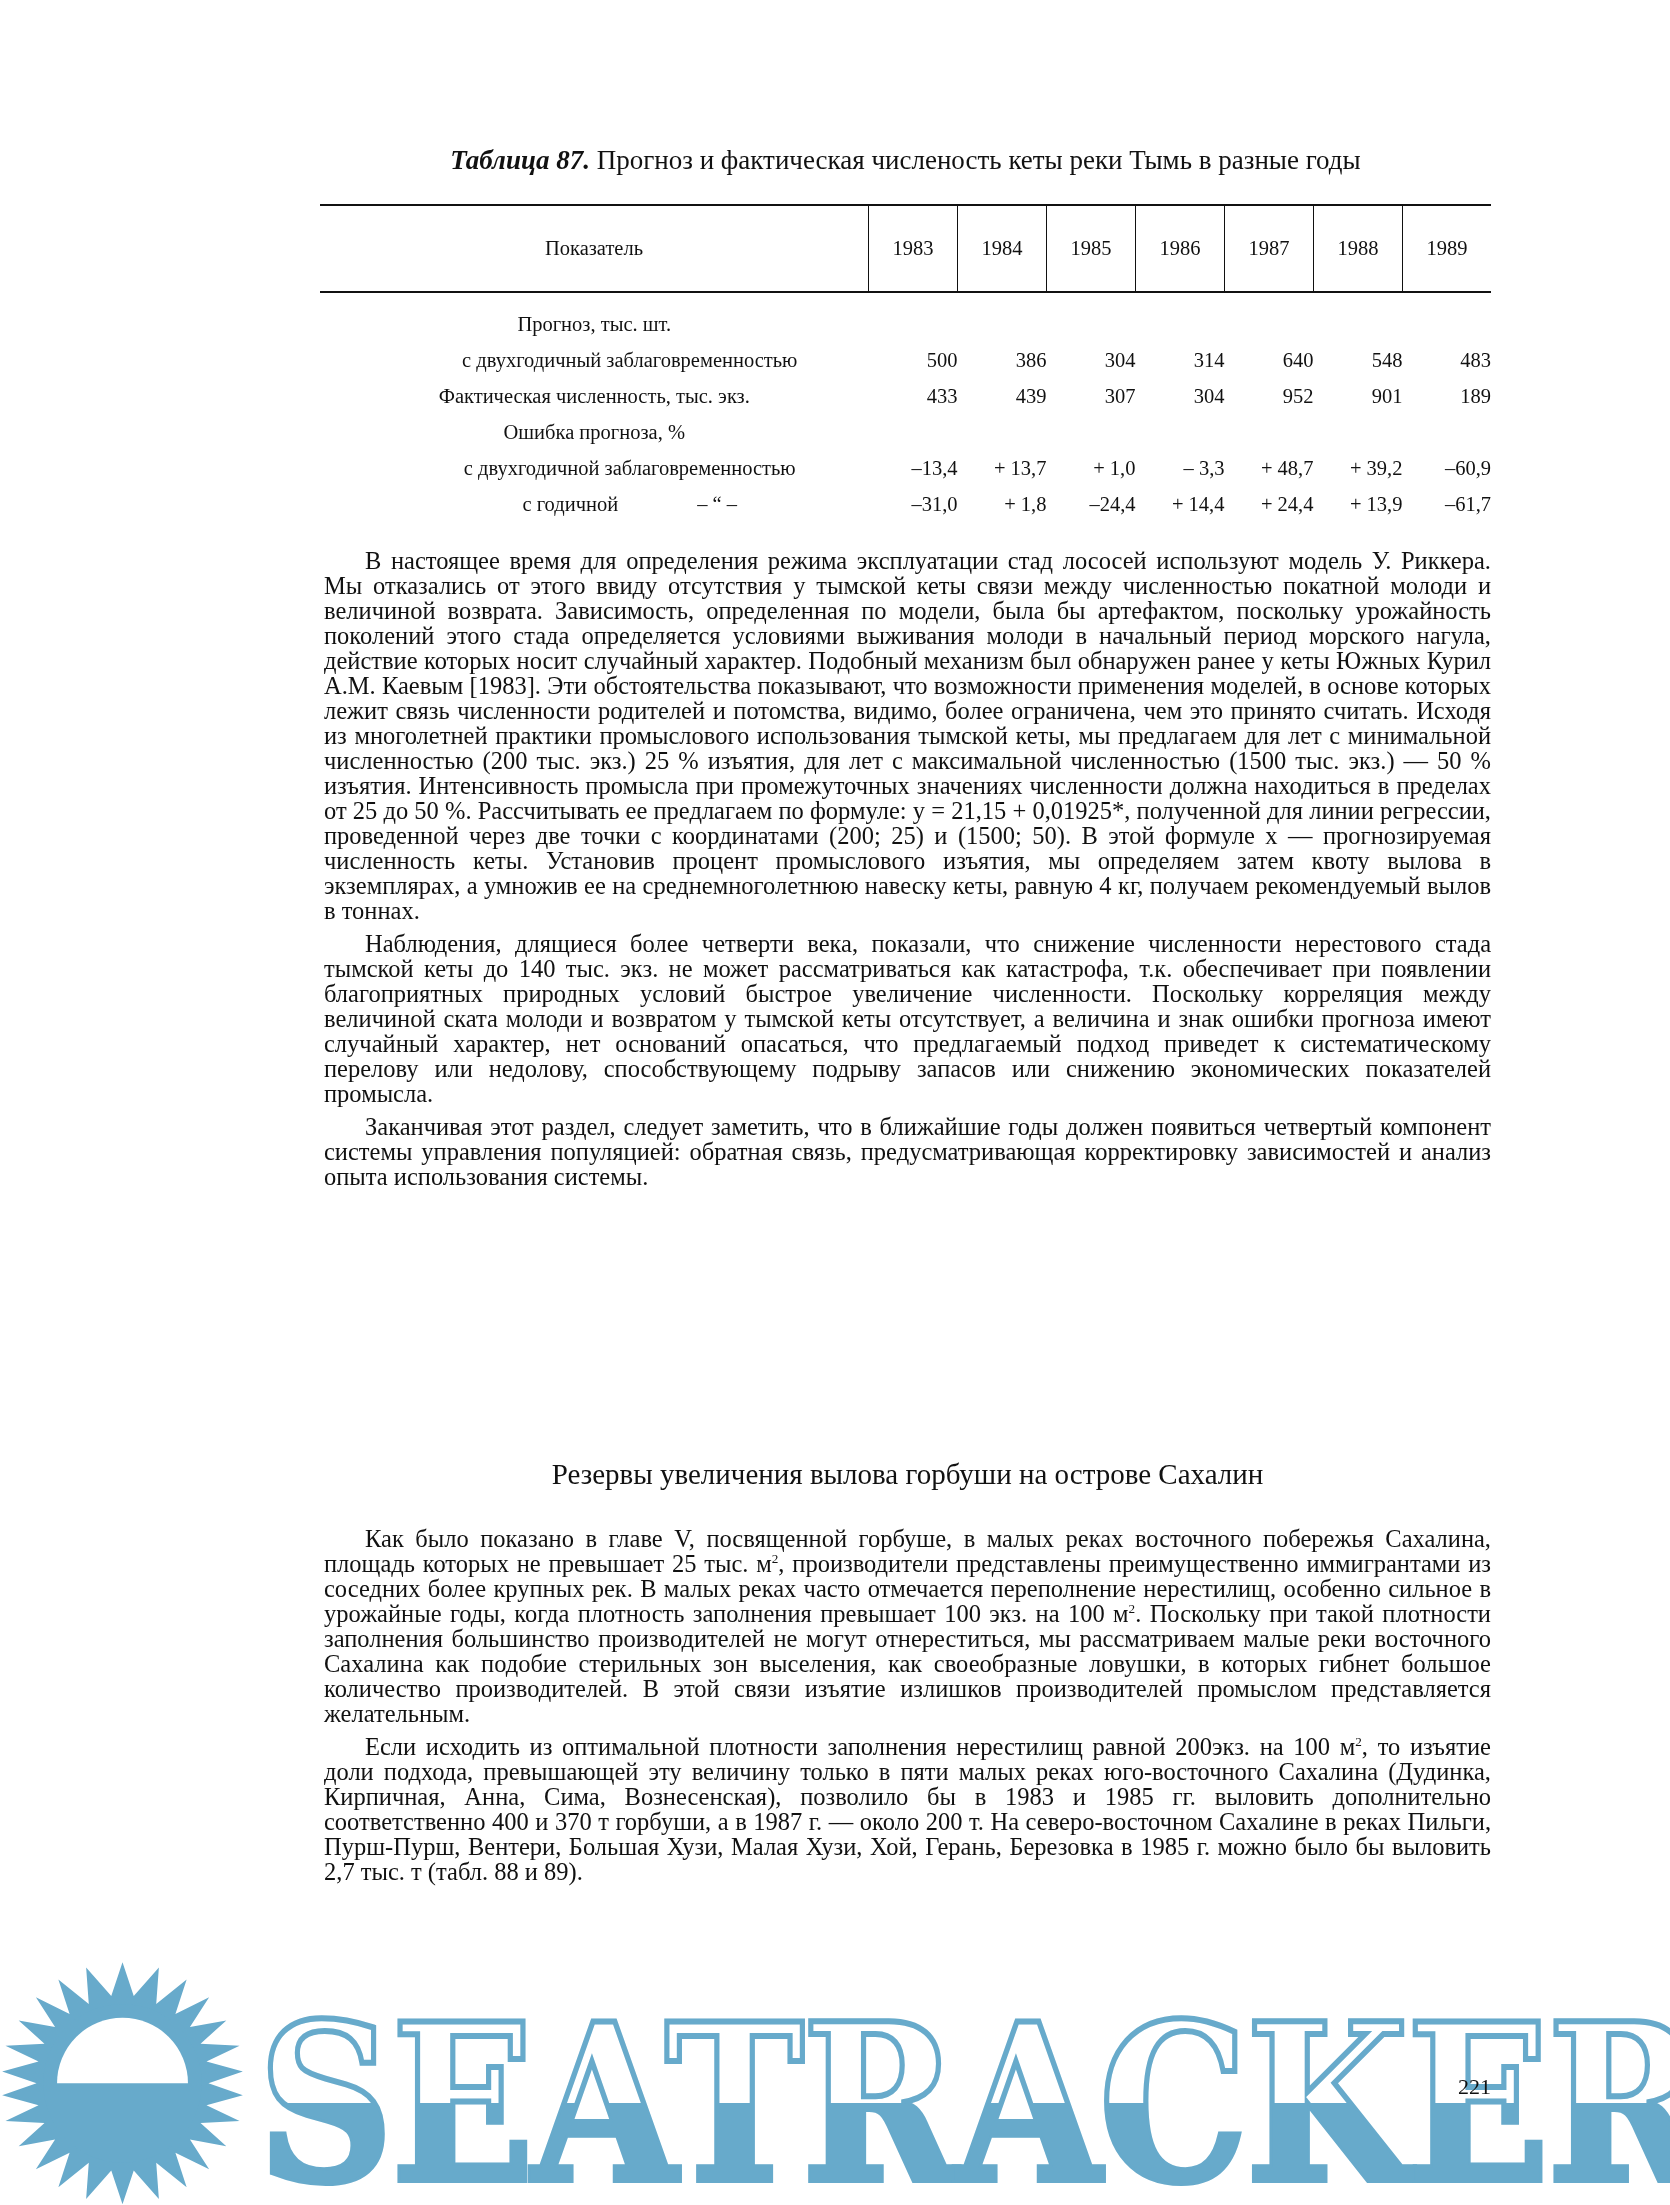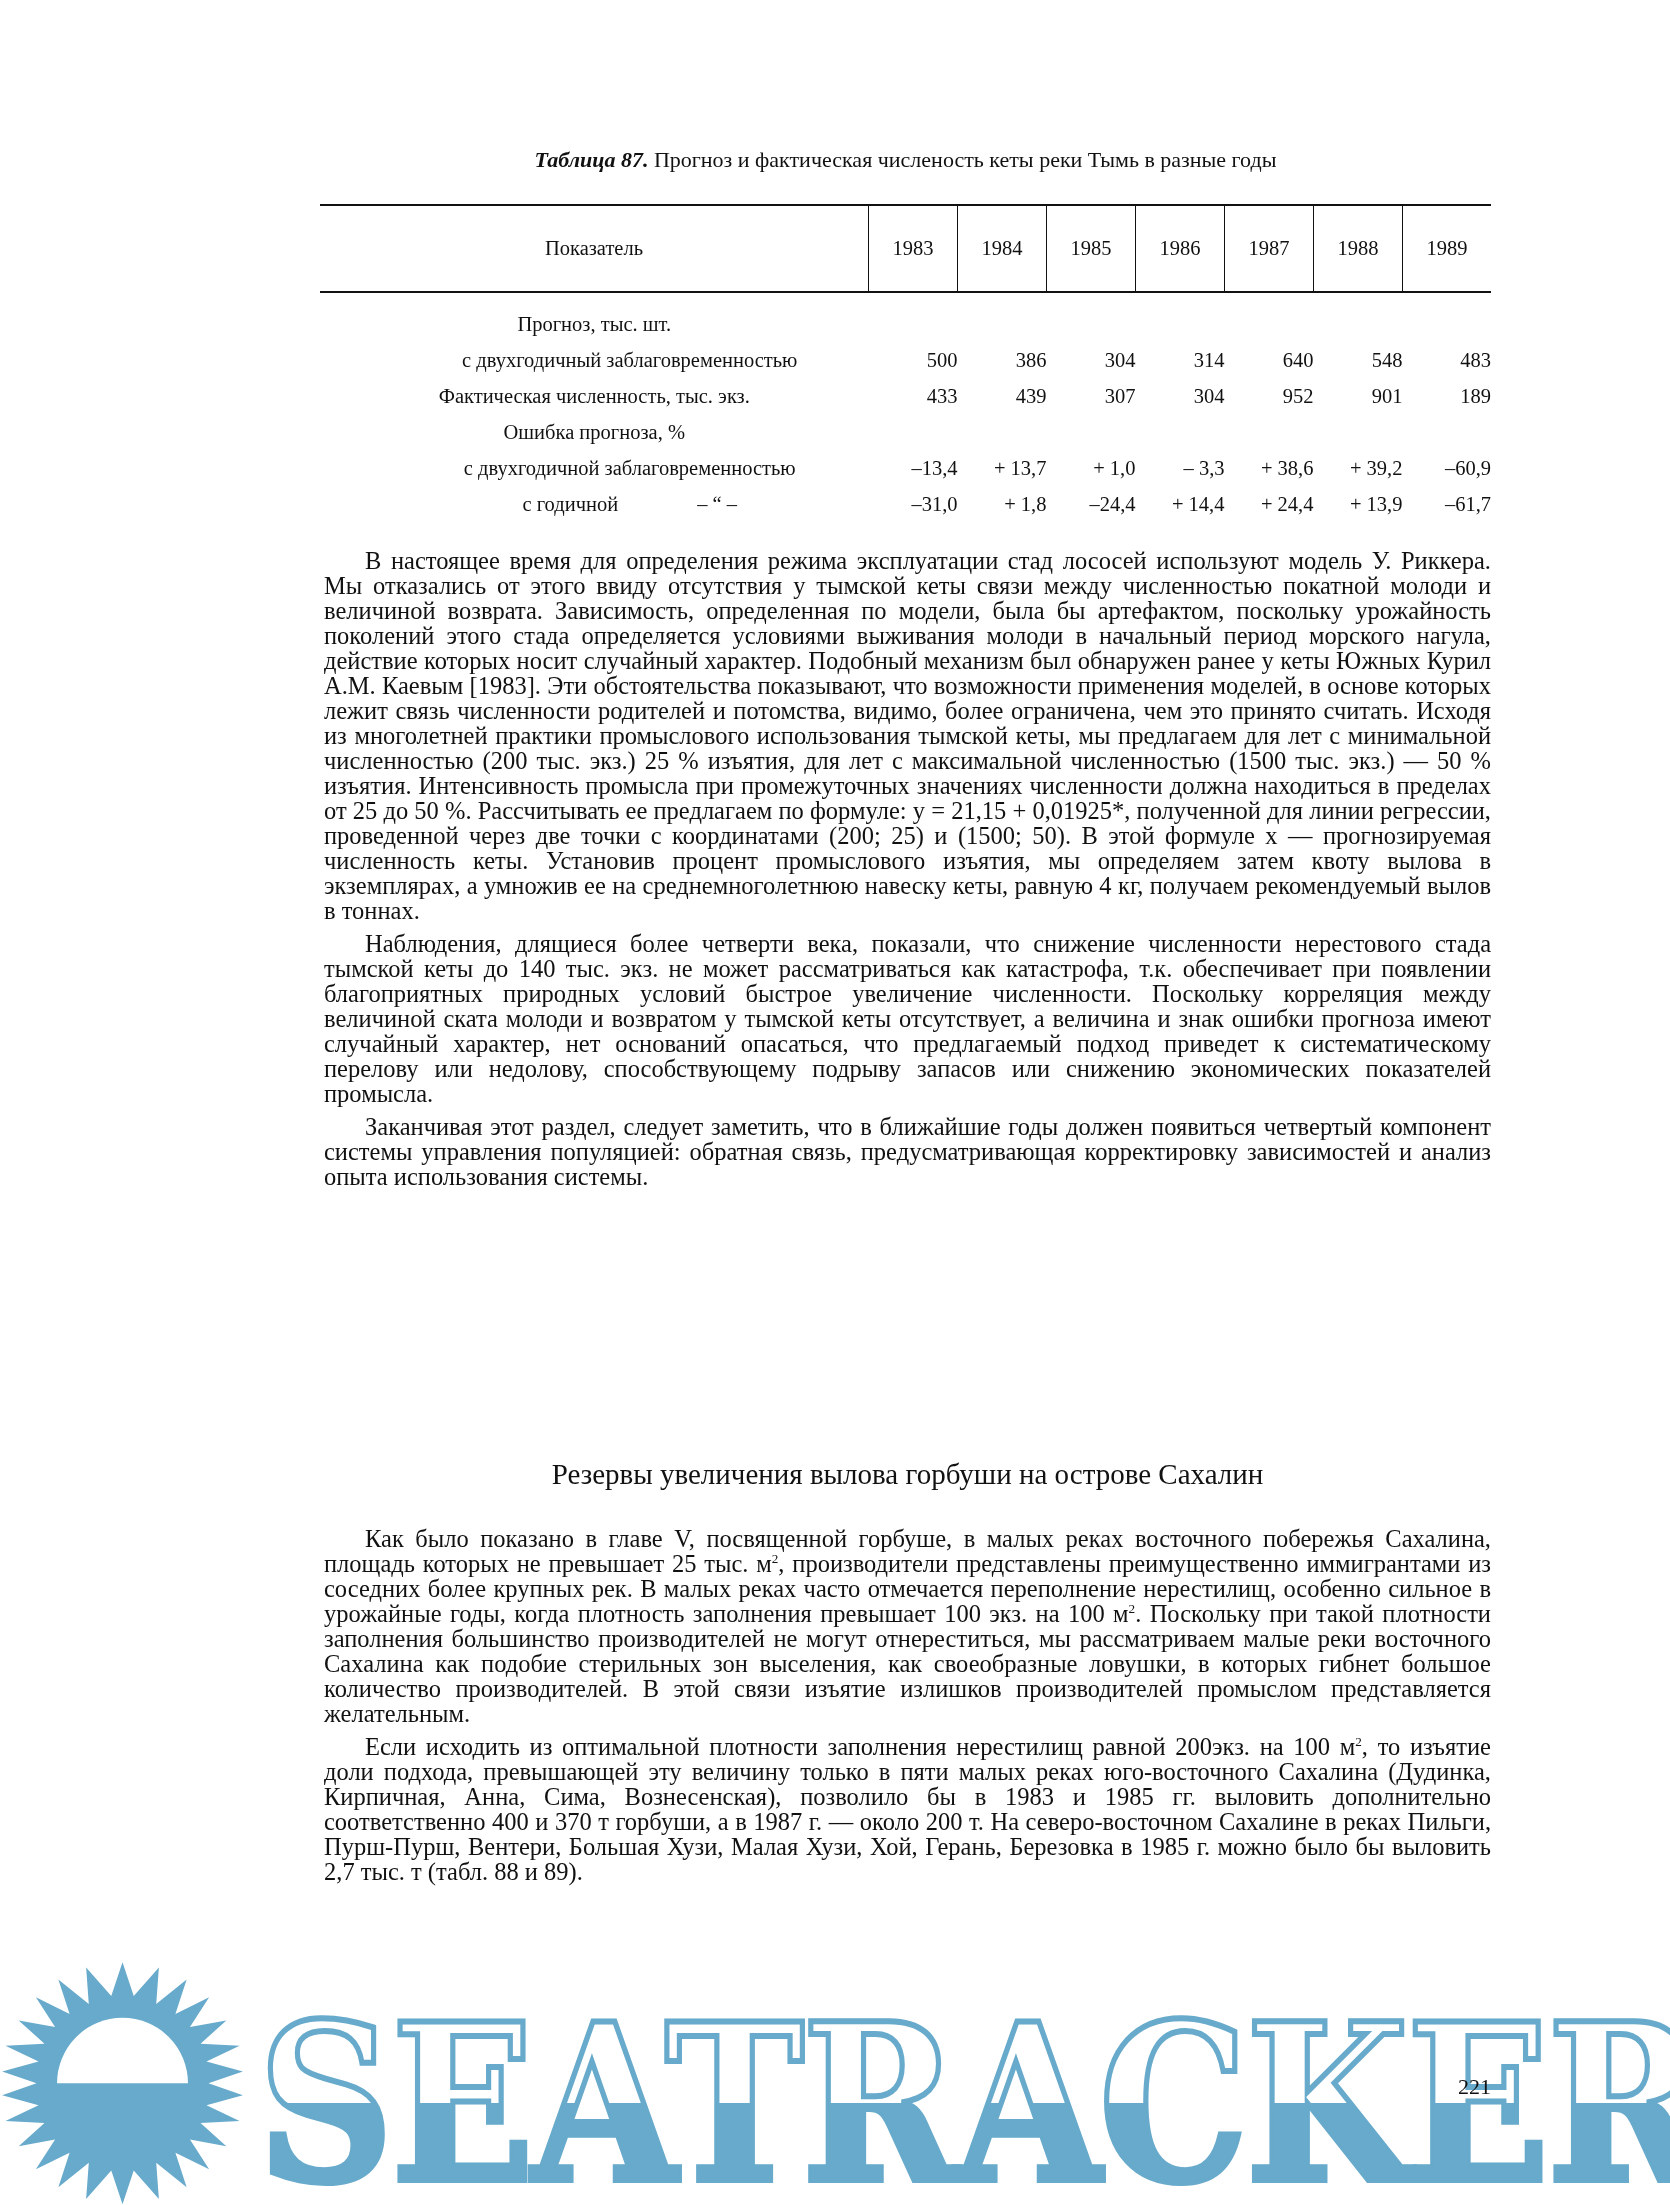"Таблица 87. Прогноз и фактическая" .table-caption { font-size: 22px -> 27px }
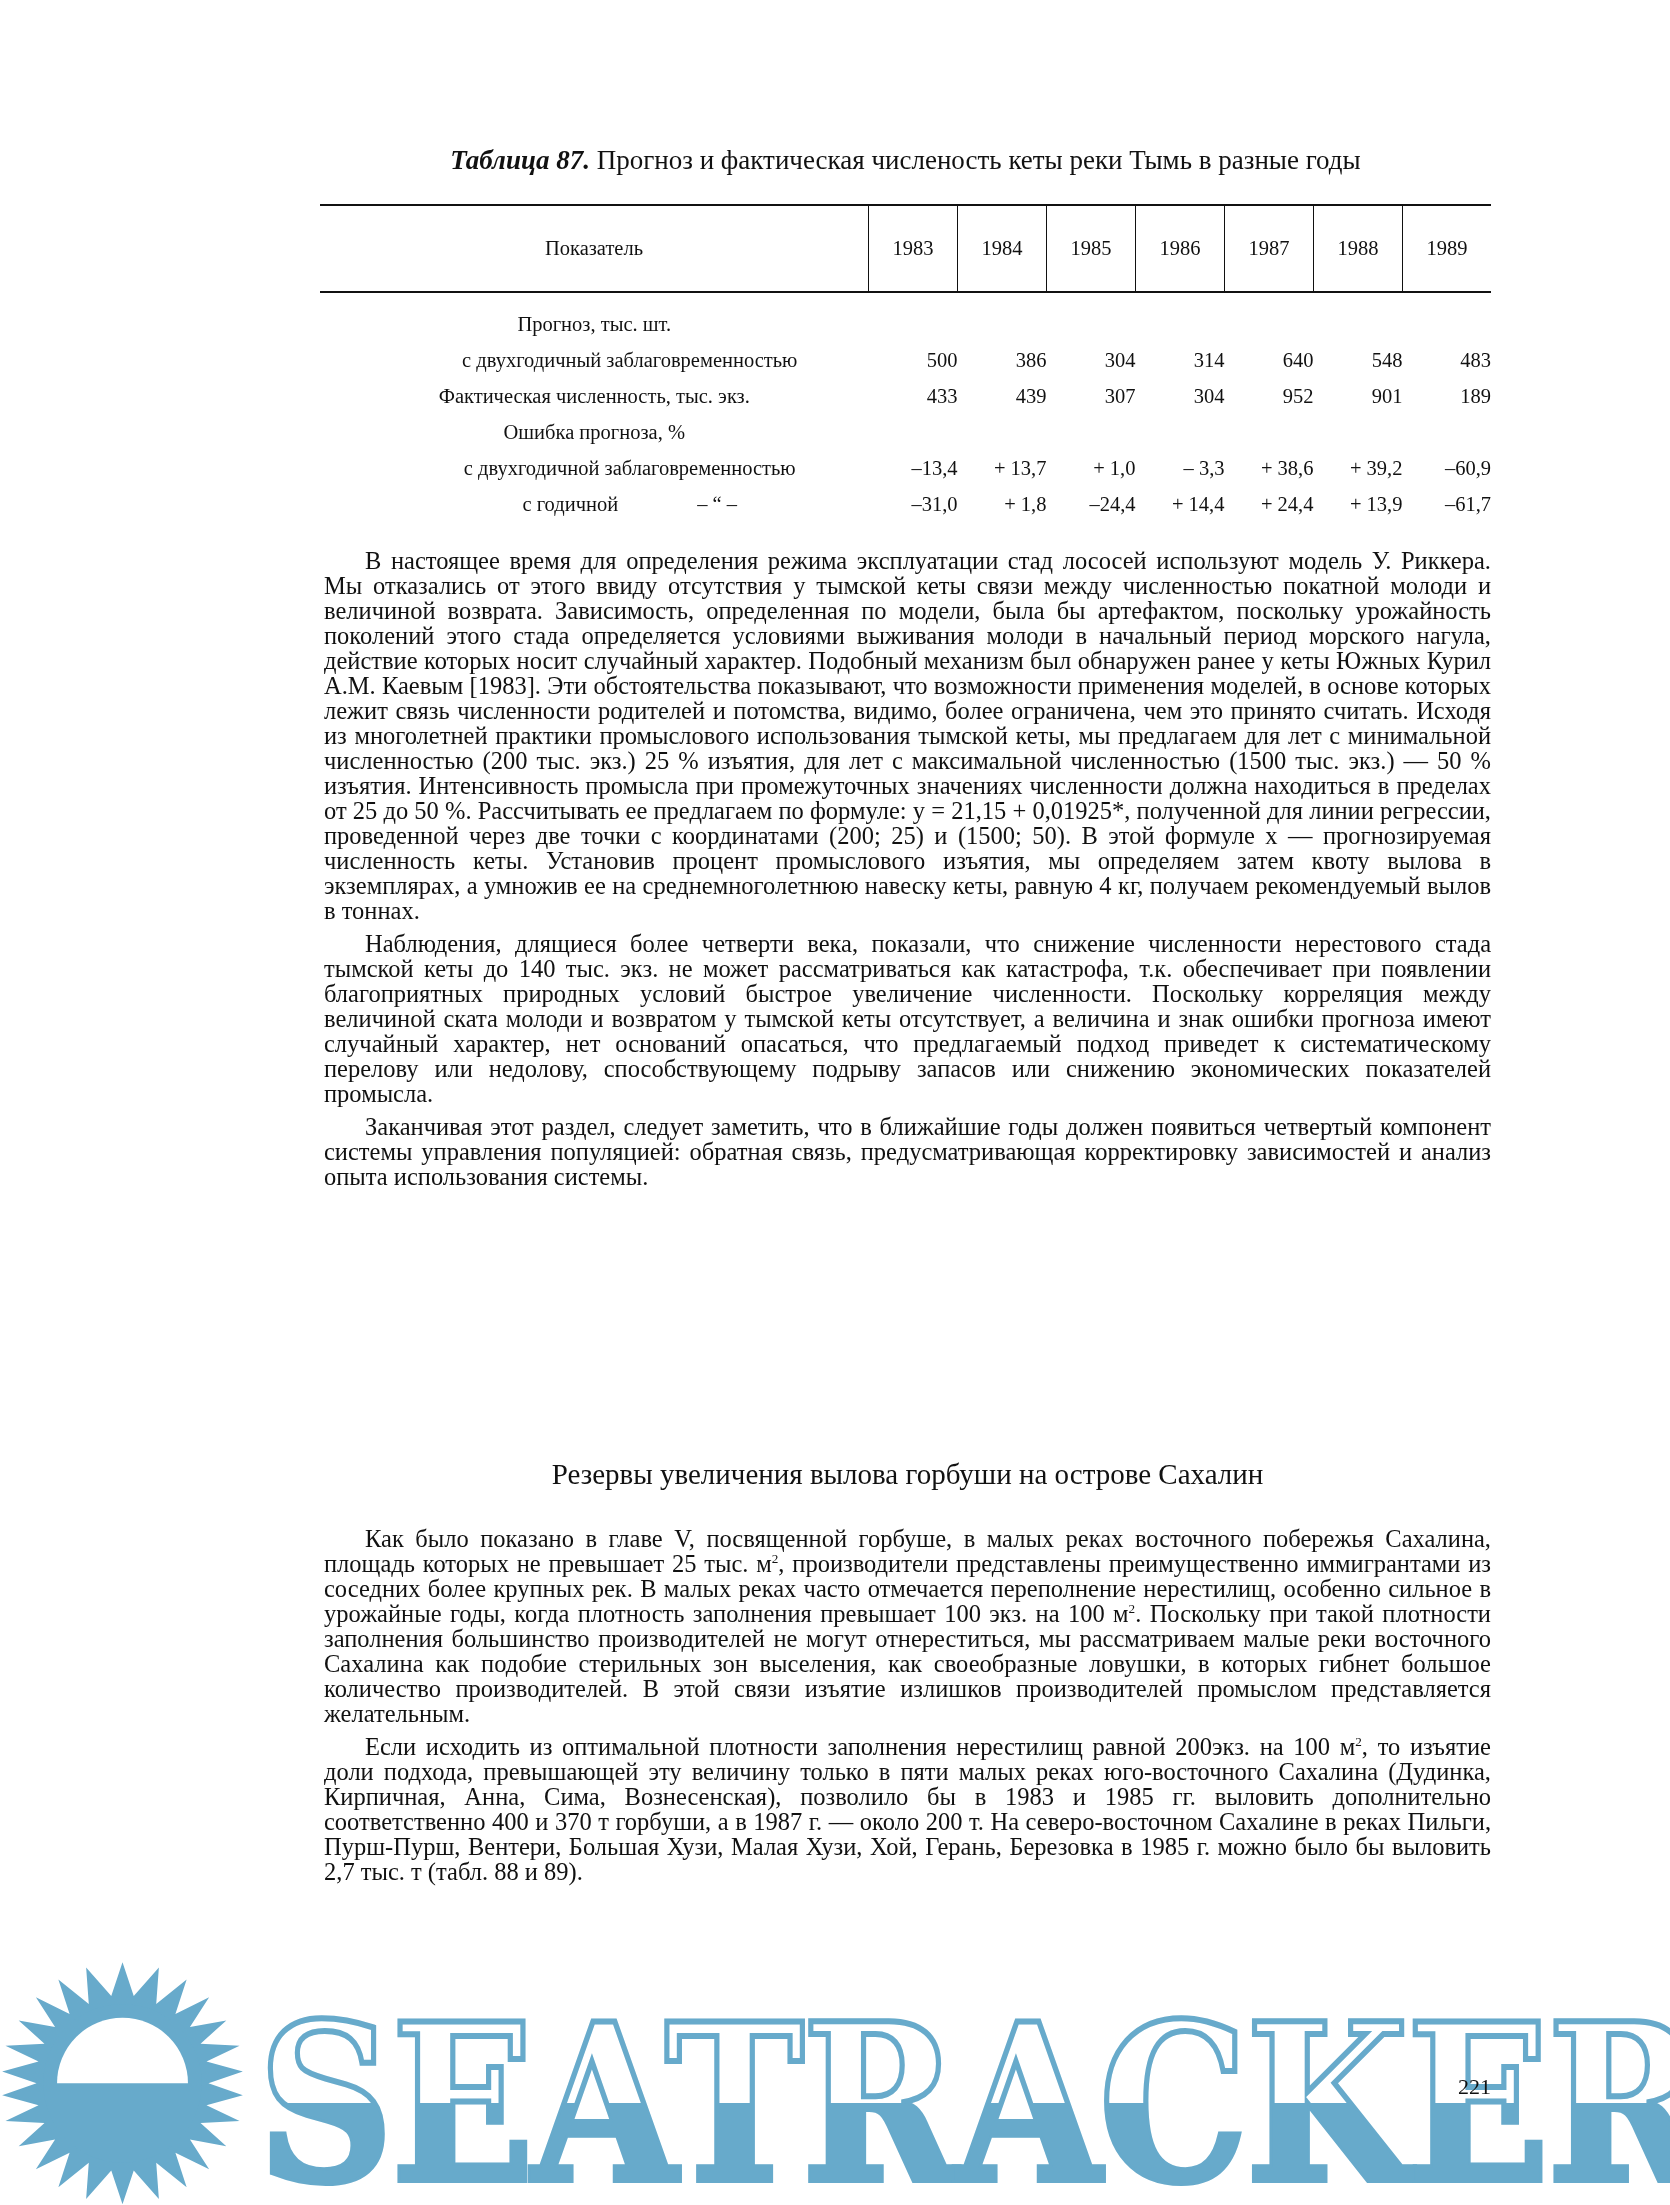"+ 38,6" td.num { text: 38,6 -> 48,7 }
